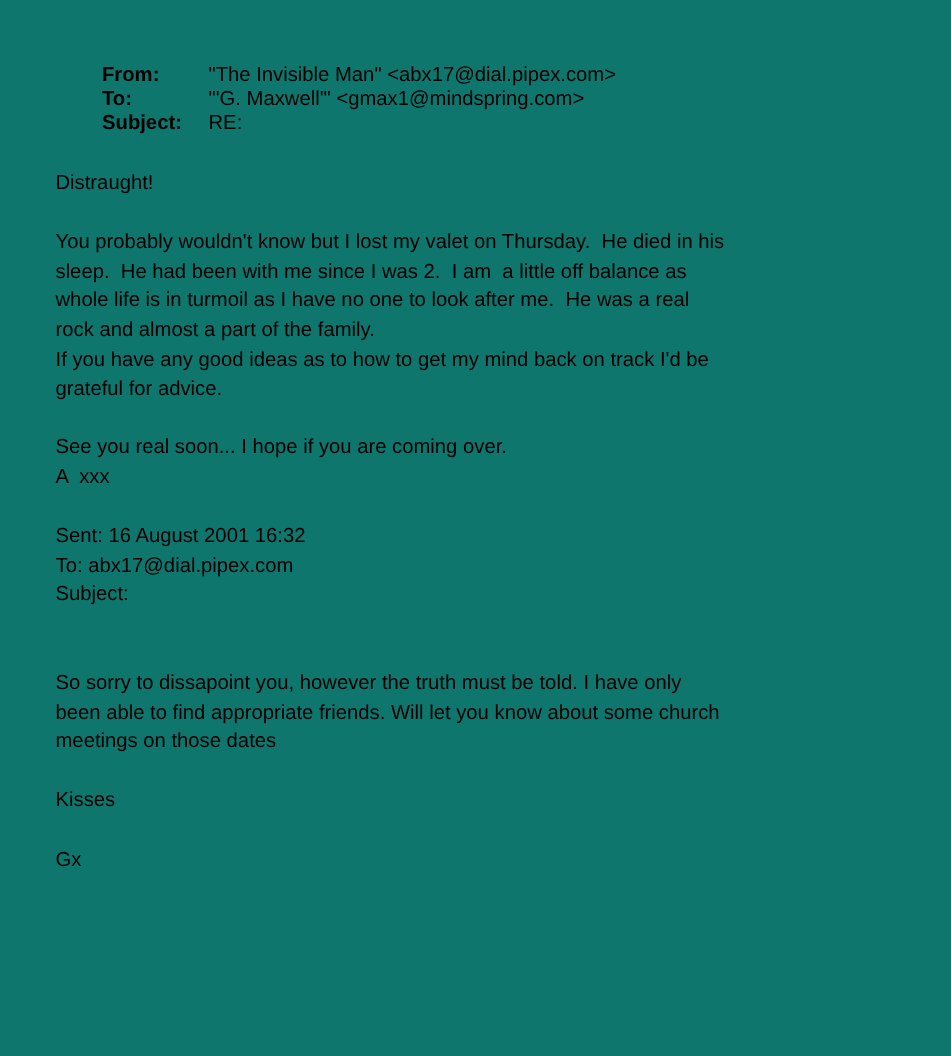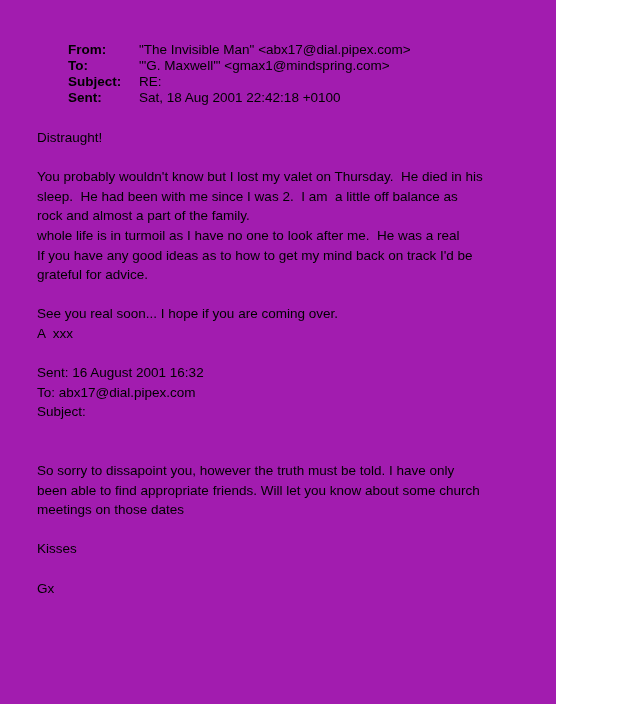"From:" .page { background: #a21caf -> #0f766e; width: 556px -> 634px }
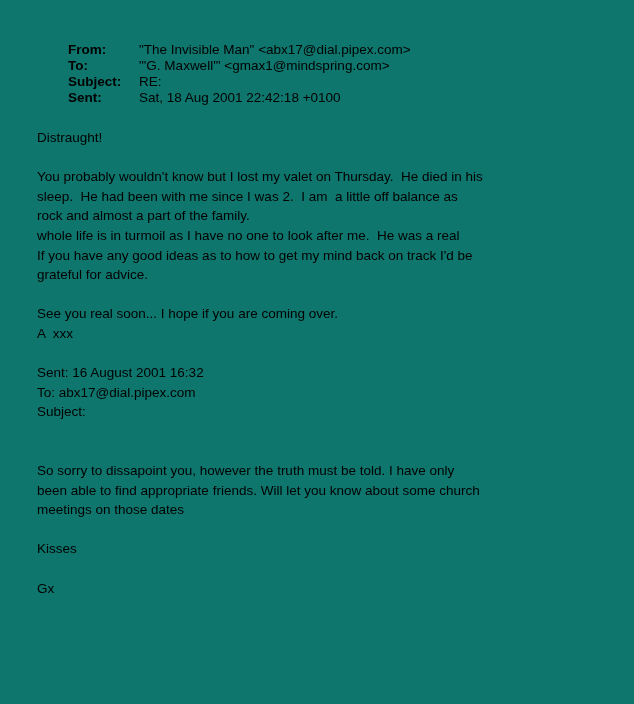"Sent:" tr { html: <tr> <td>Sent:</td> <td>Sat, 18 Aug 2001 22:42:18 +0100</td> </tr> -> none }
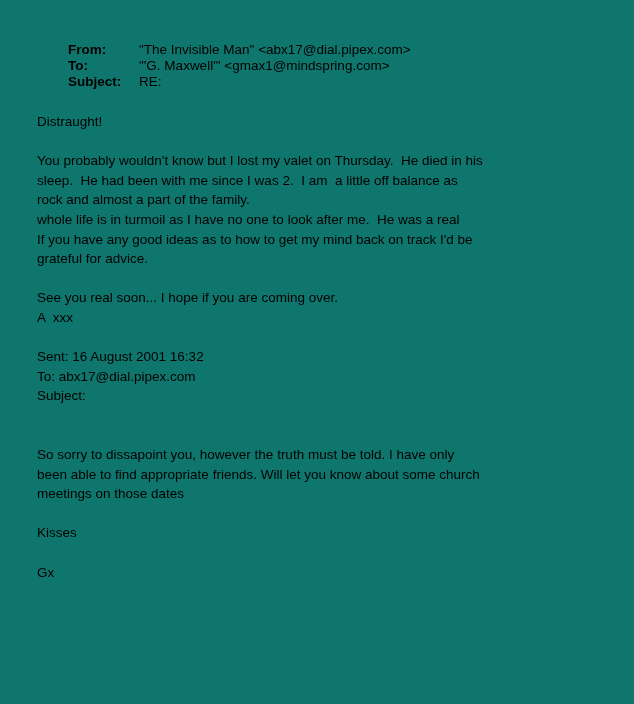"rock and almost a part" div.line { order: before "whole life is in turmoil" -> after "whole life is in turmoil" }
